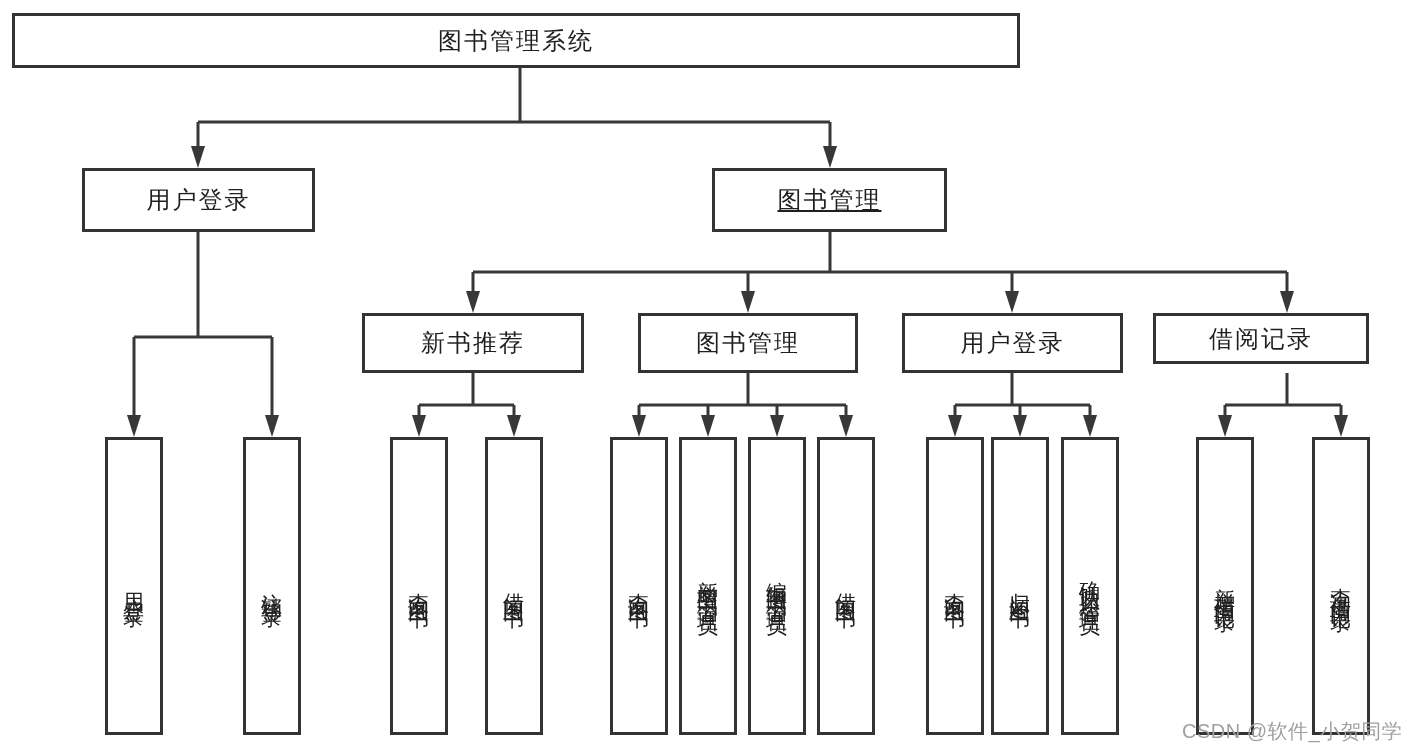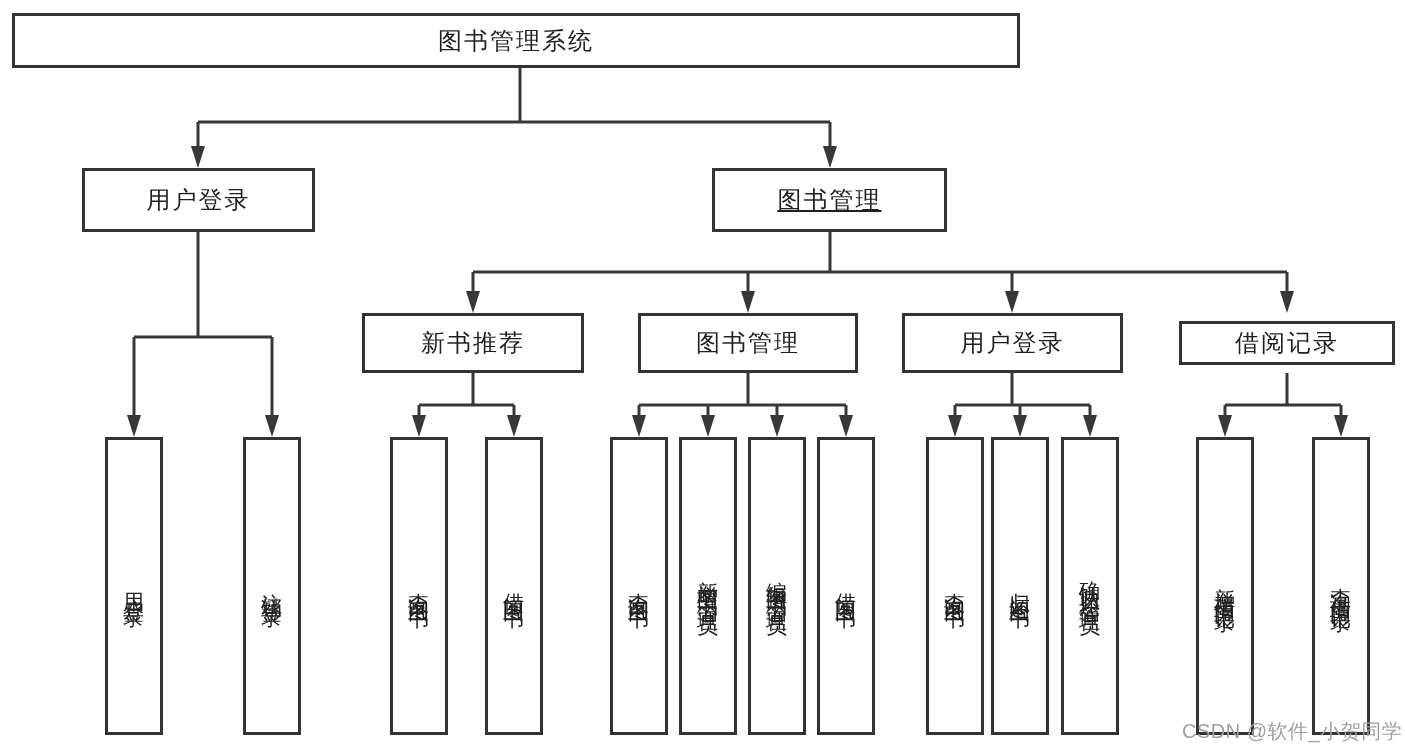"借阅记录" .n-record { height: 44px -> 51px; left: 1179px -> 1153px; margin-top: 8px -> none }
